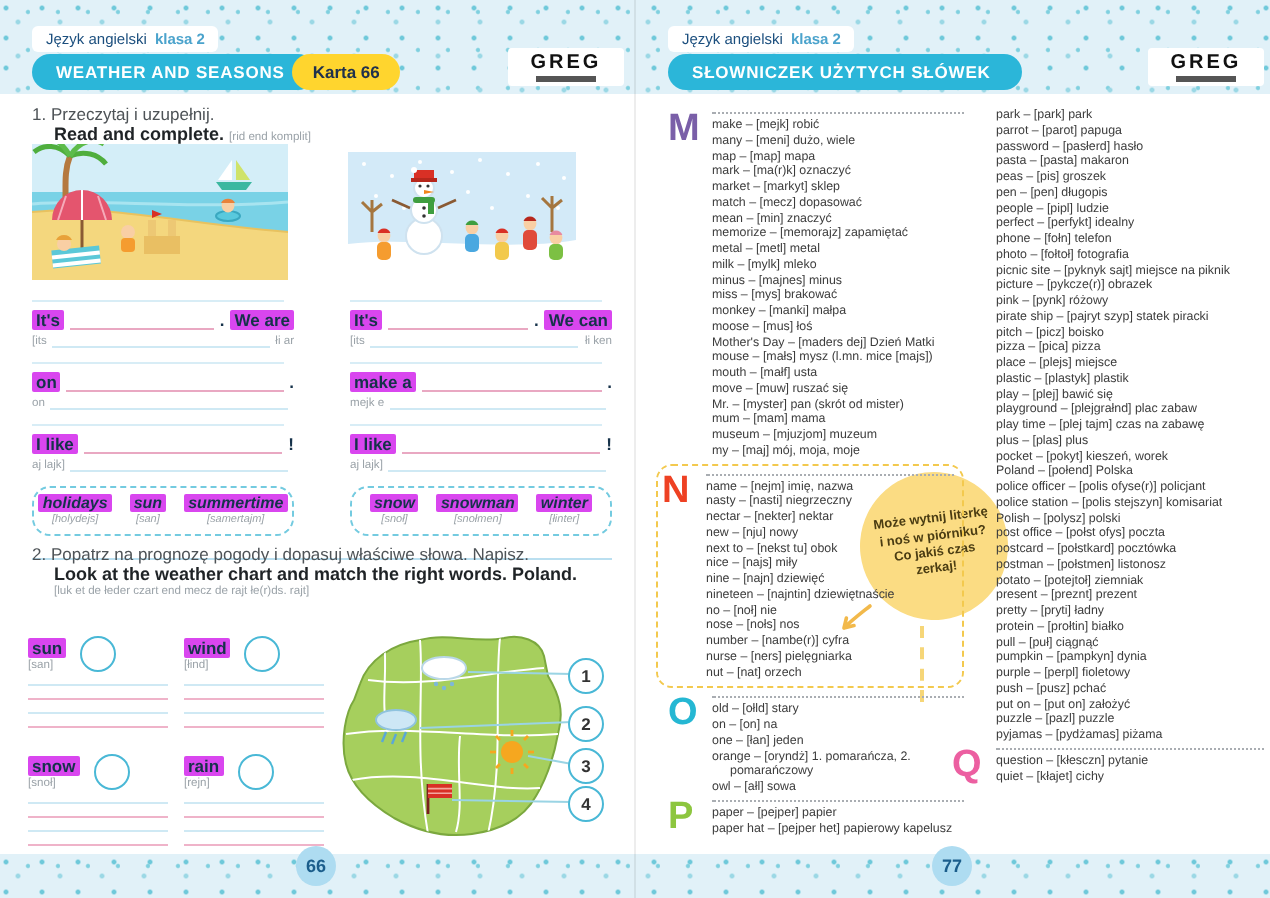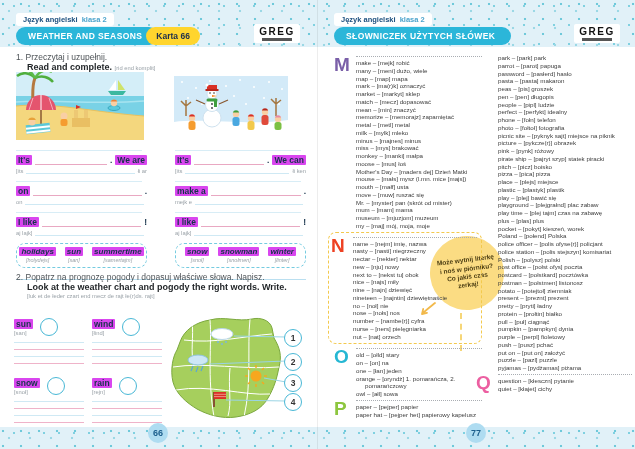"Język angielski" .subject-bar .subject { font-weight: 700 -> 400 }
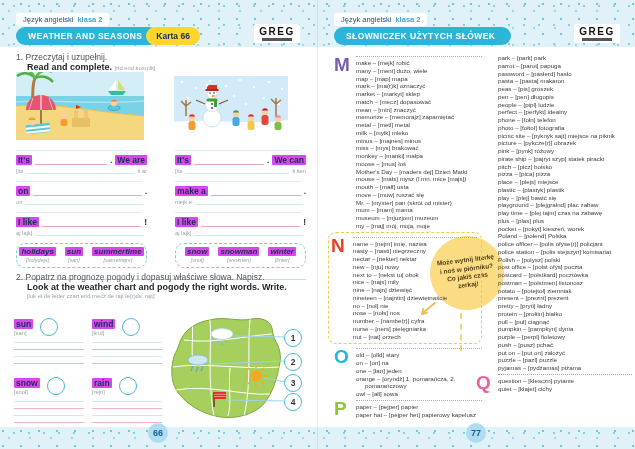"GREG" .greg { width: 46px -> 58px }
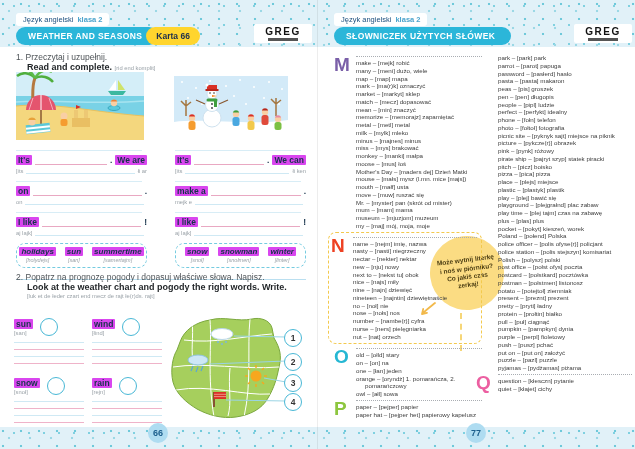"Look at the weather chart" span { text: pogody the right words. Write -> match the right words. Poland }
